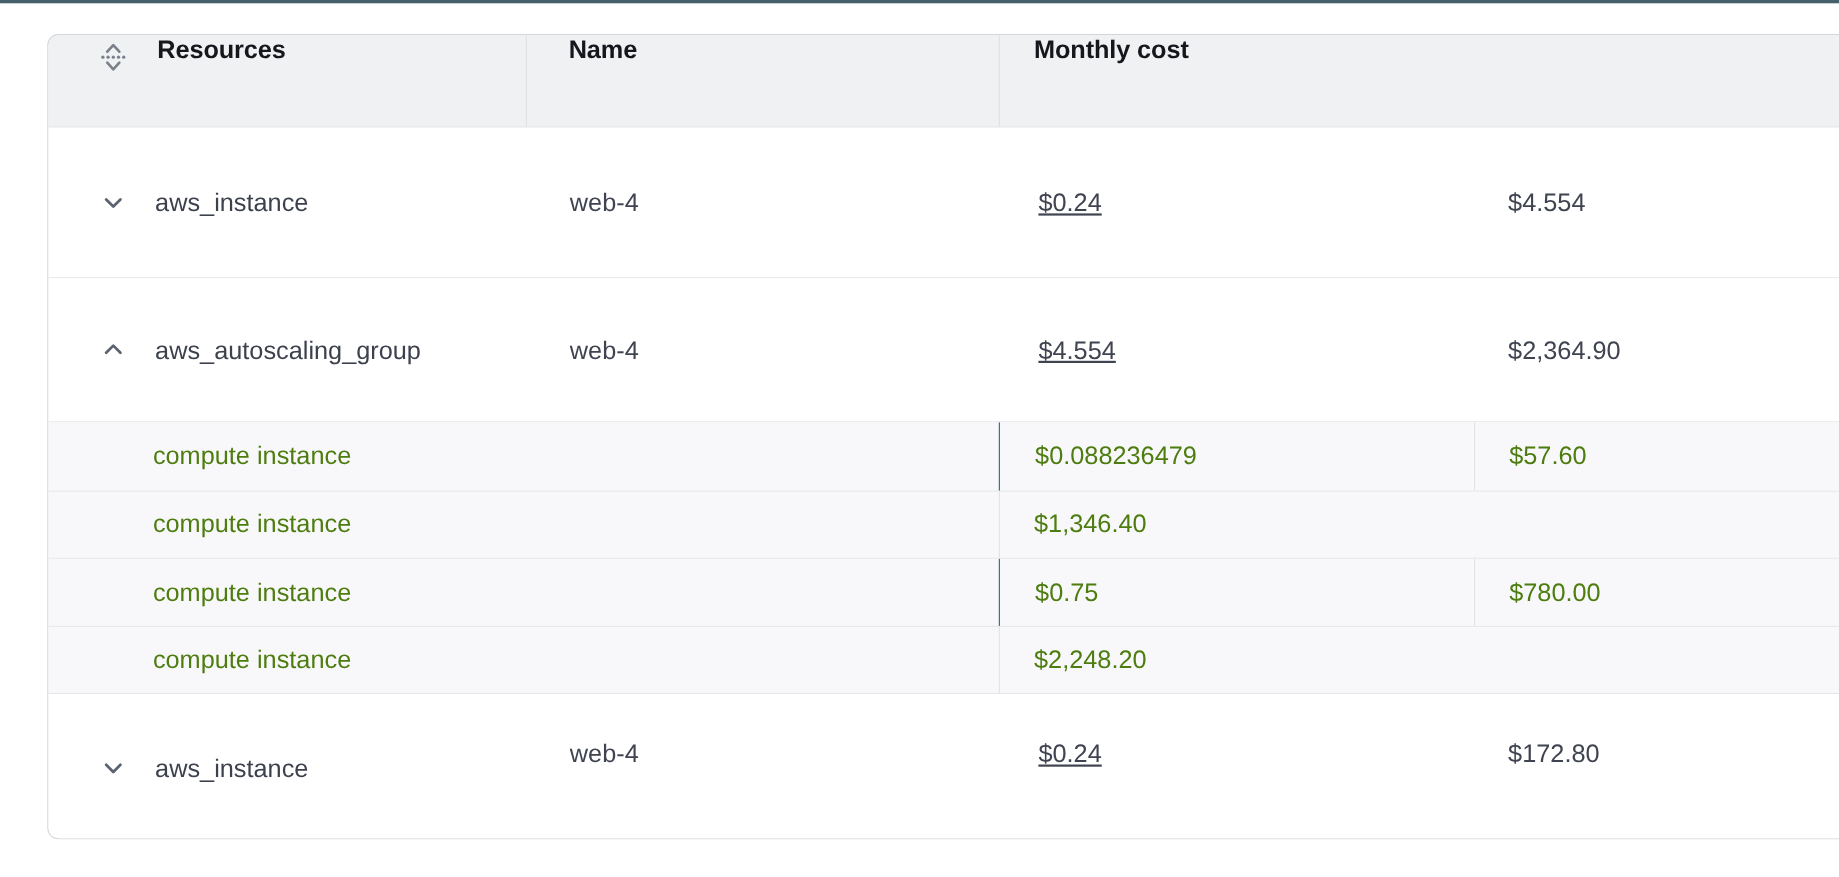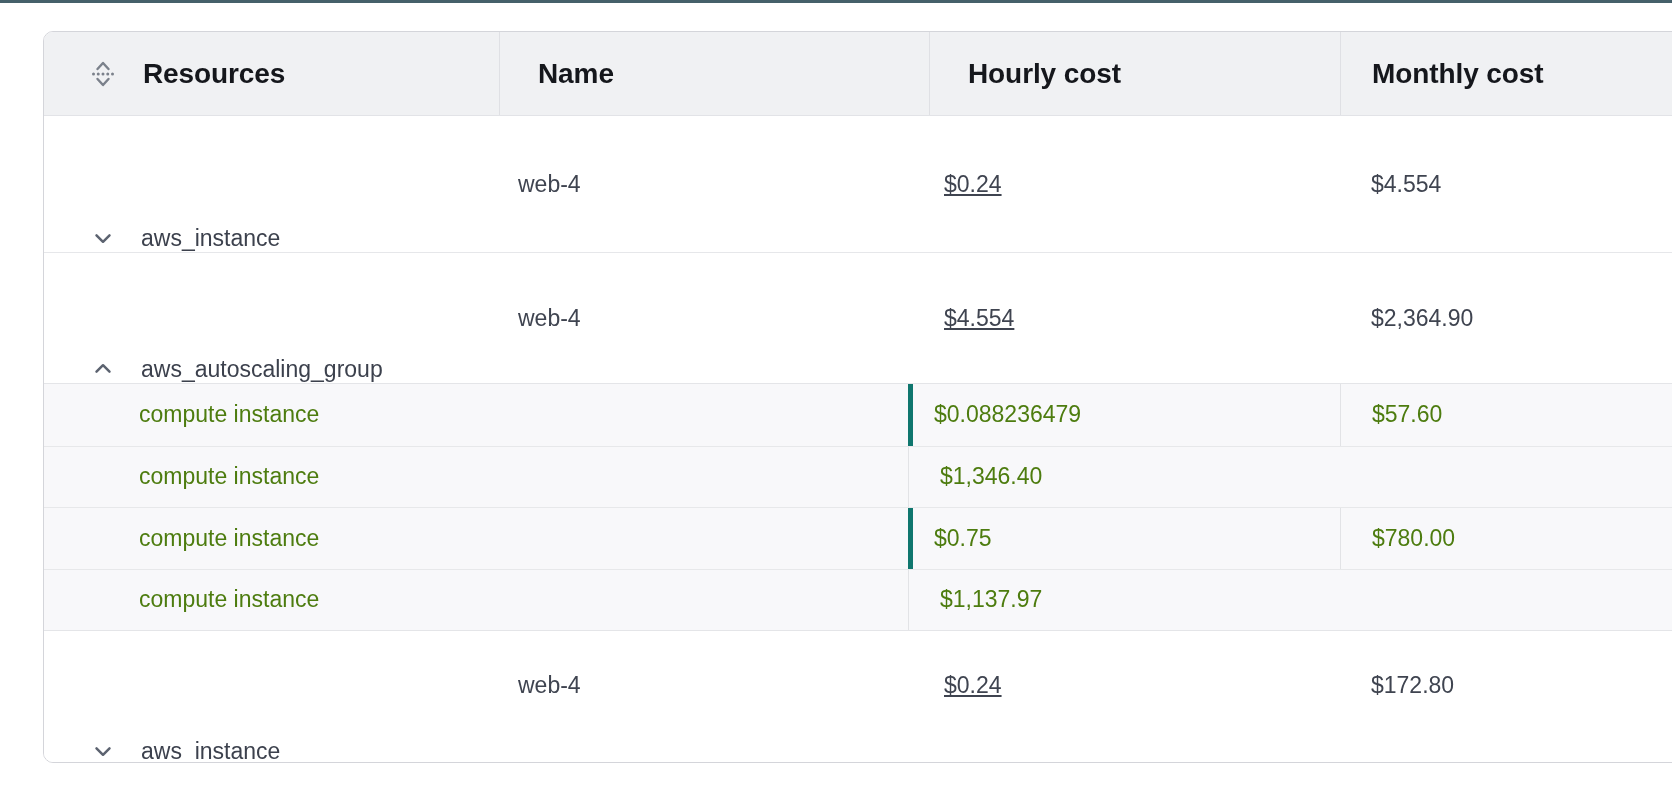"Resources" .th { align-items: center -> flex-start; font-size: 28px -> 23px }
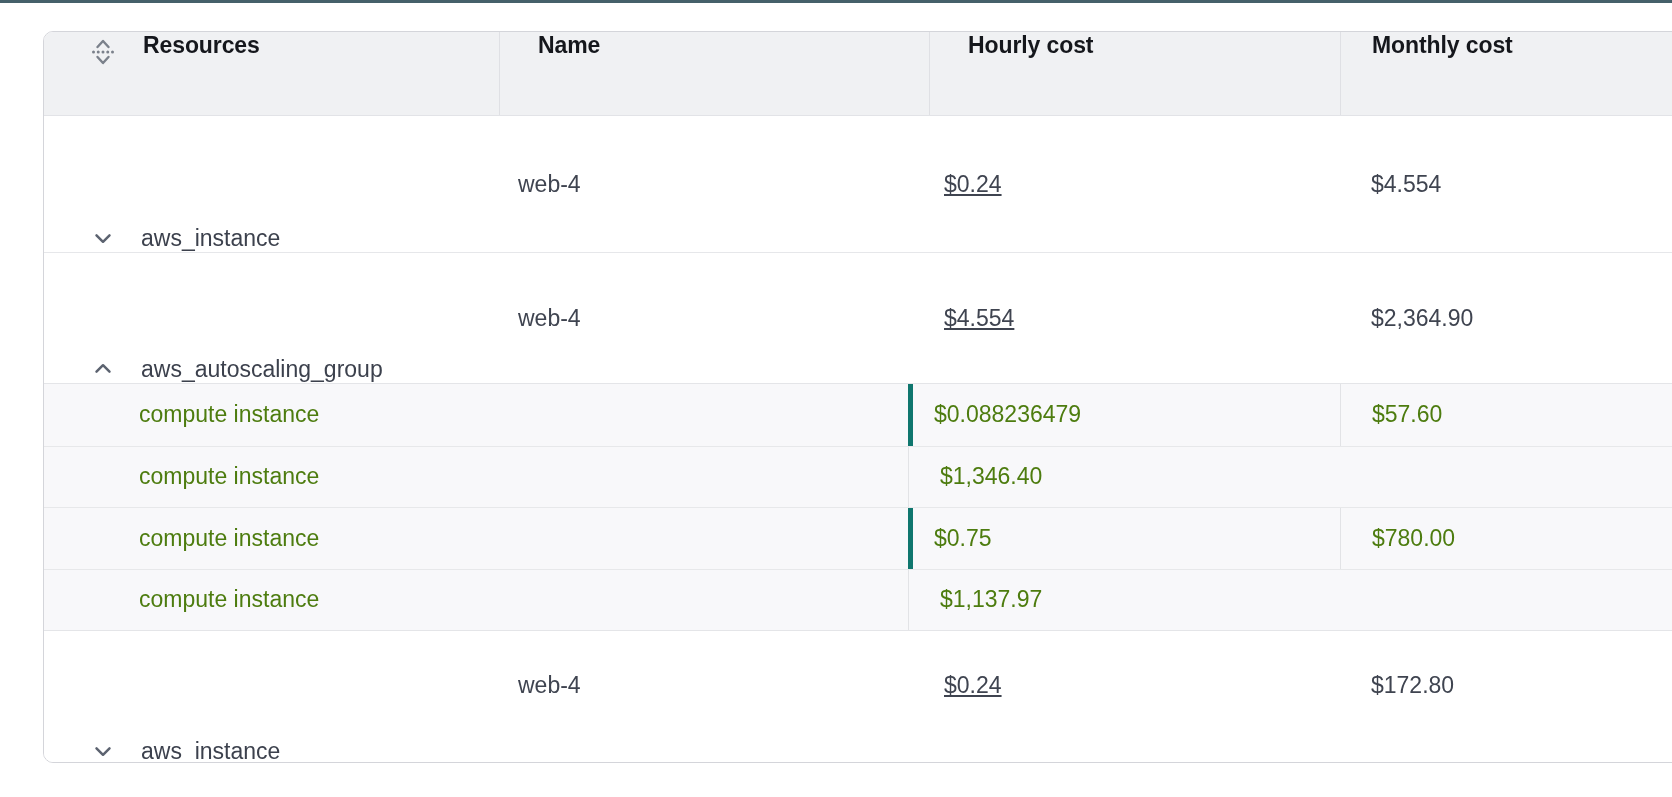"Name" .th-name, .th-hourly { margin-left: 21px -> none }
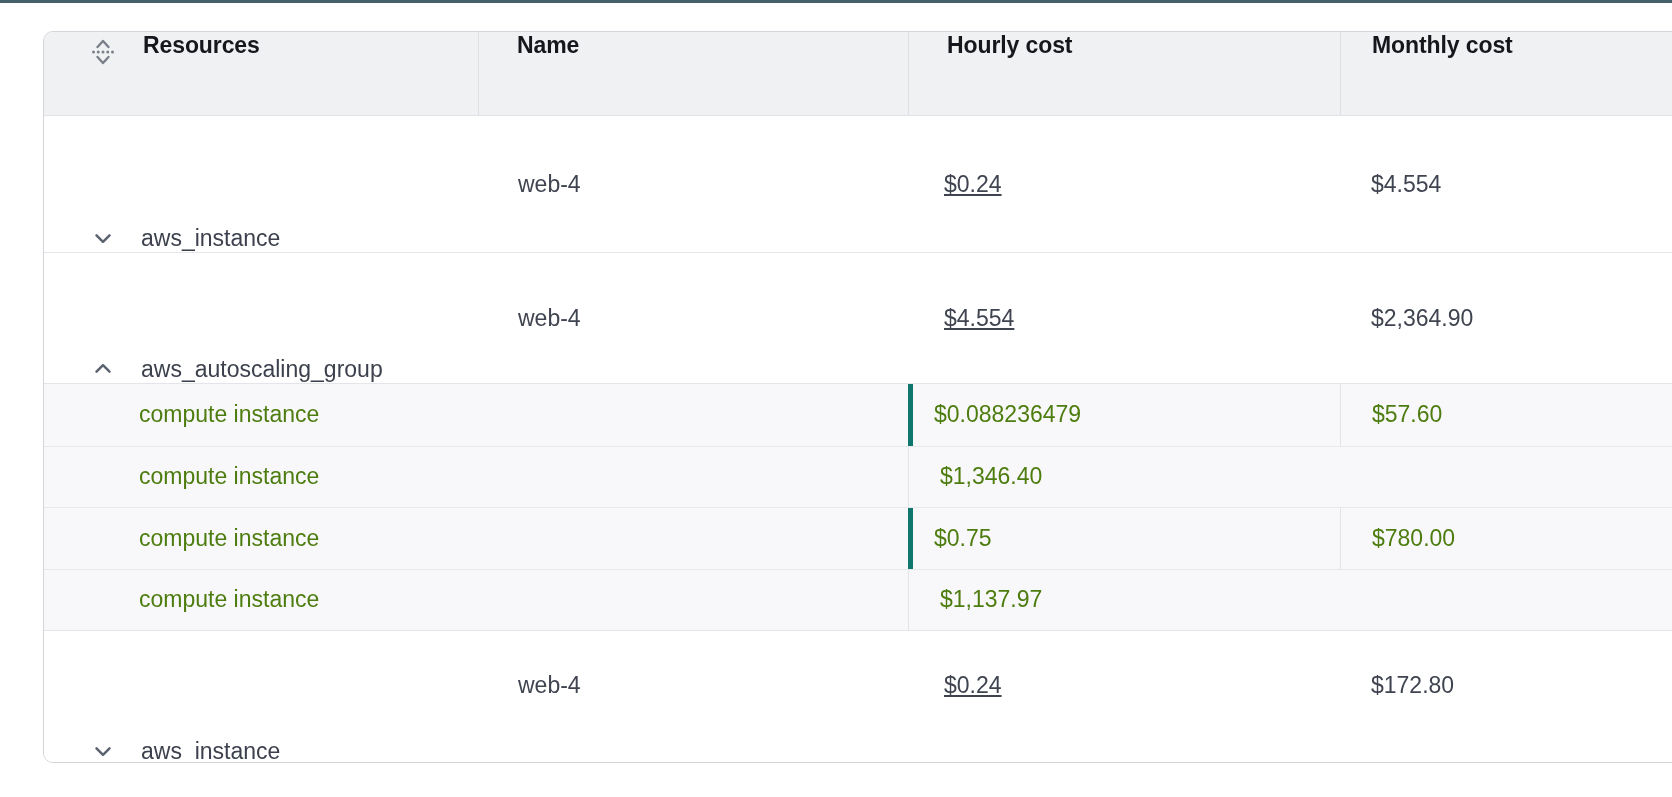"Hourly cost" div.th { html: <div> <span>Hourly cost</span> </div> -> none }
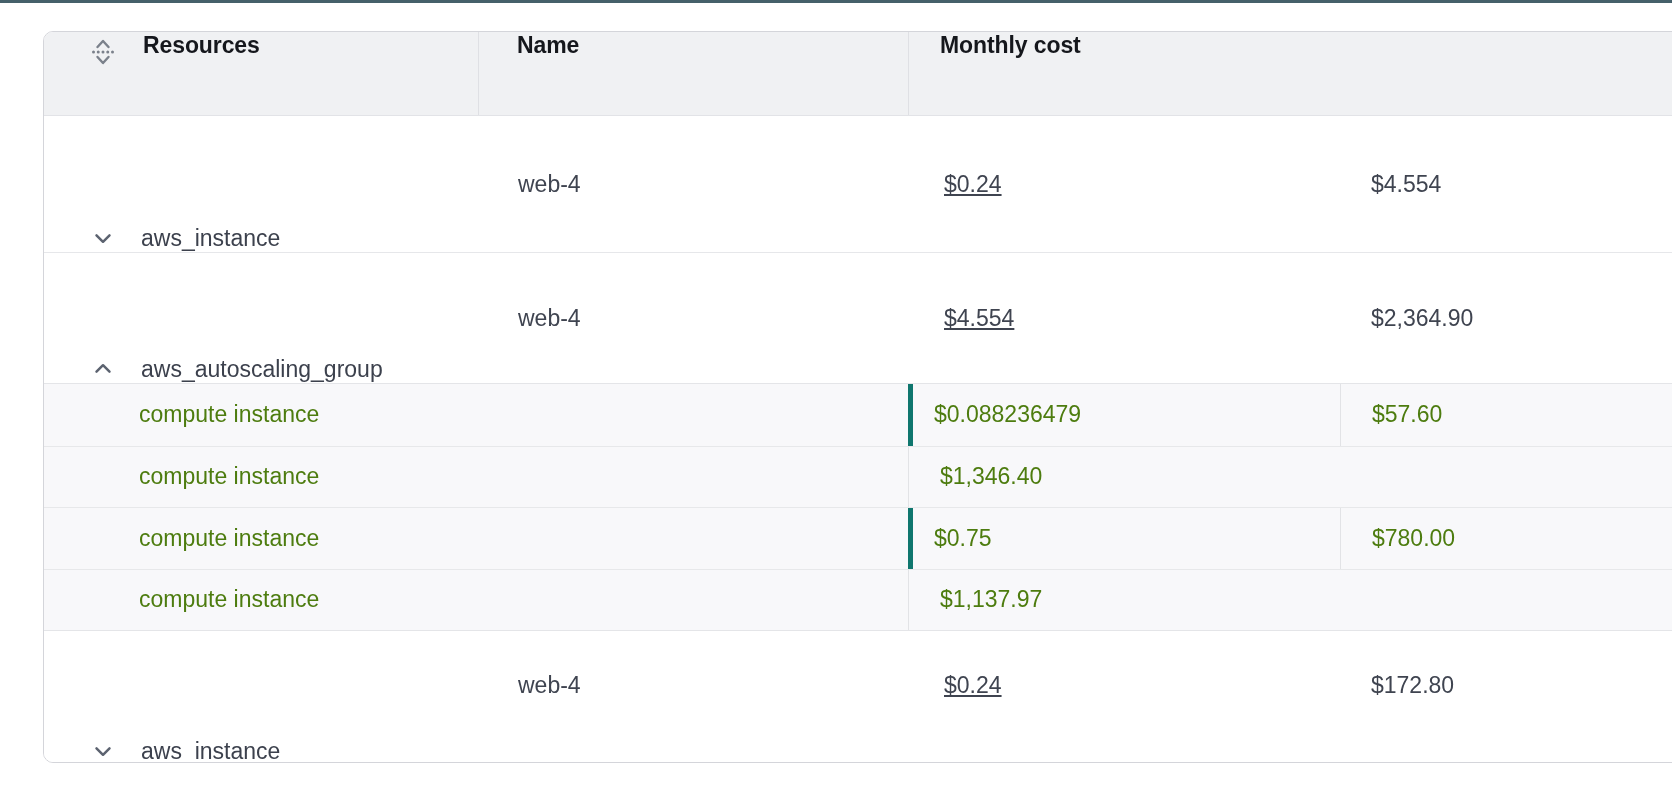"aws_instance" .cell-resource { align-items: flex-end -> none }
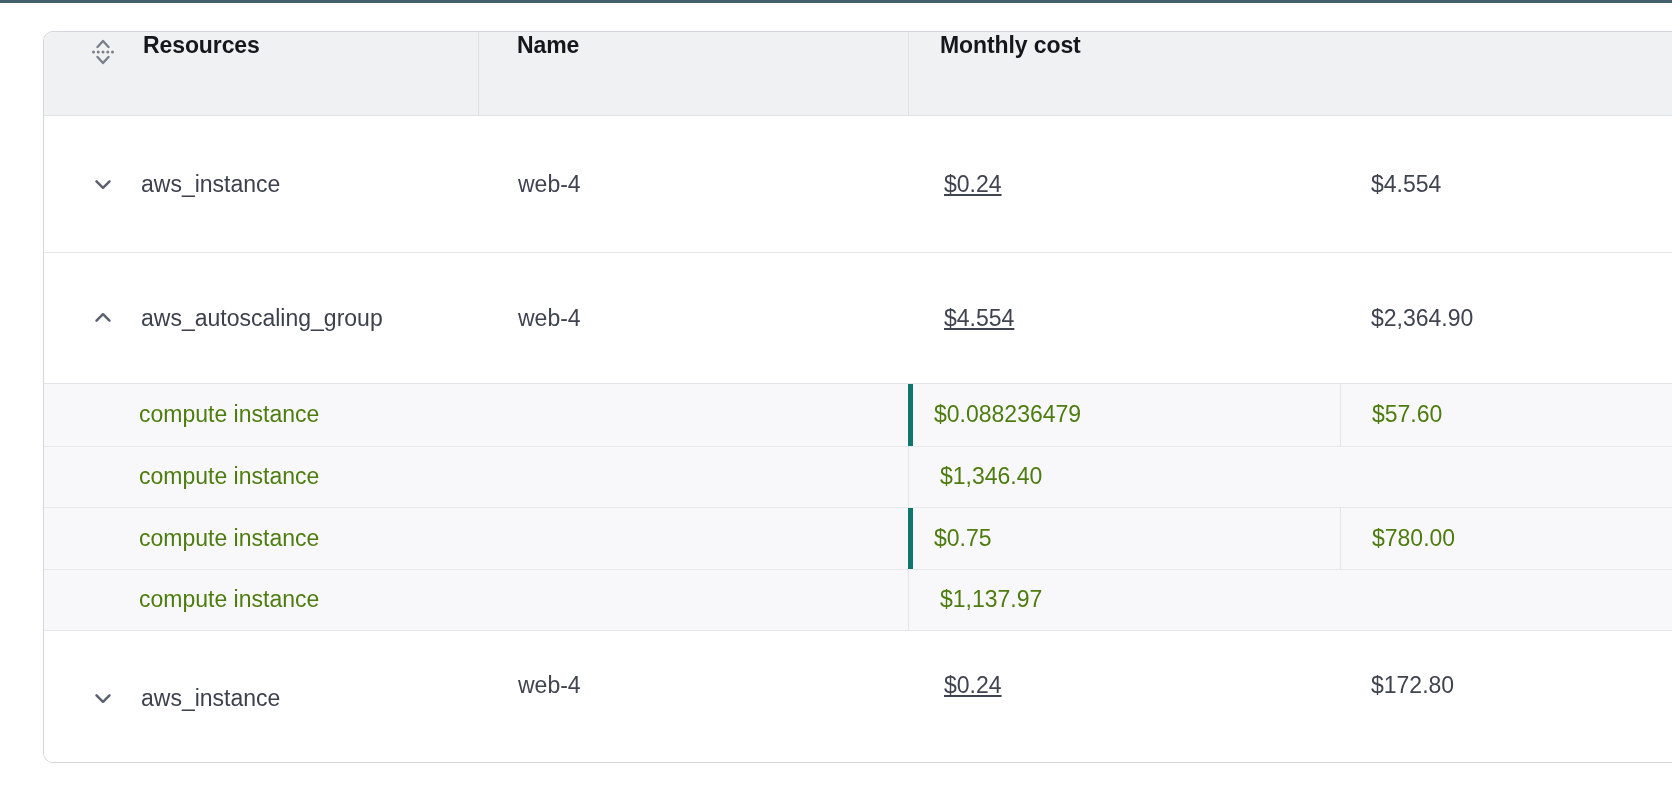"$0.088236479" .sub-hourly { border-left: 5px solid #0f766e -> 1px solid #0f766e; padding-left: 21px -> 32px }
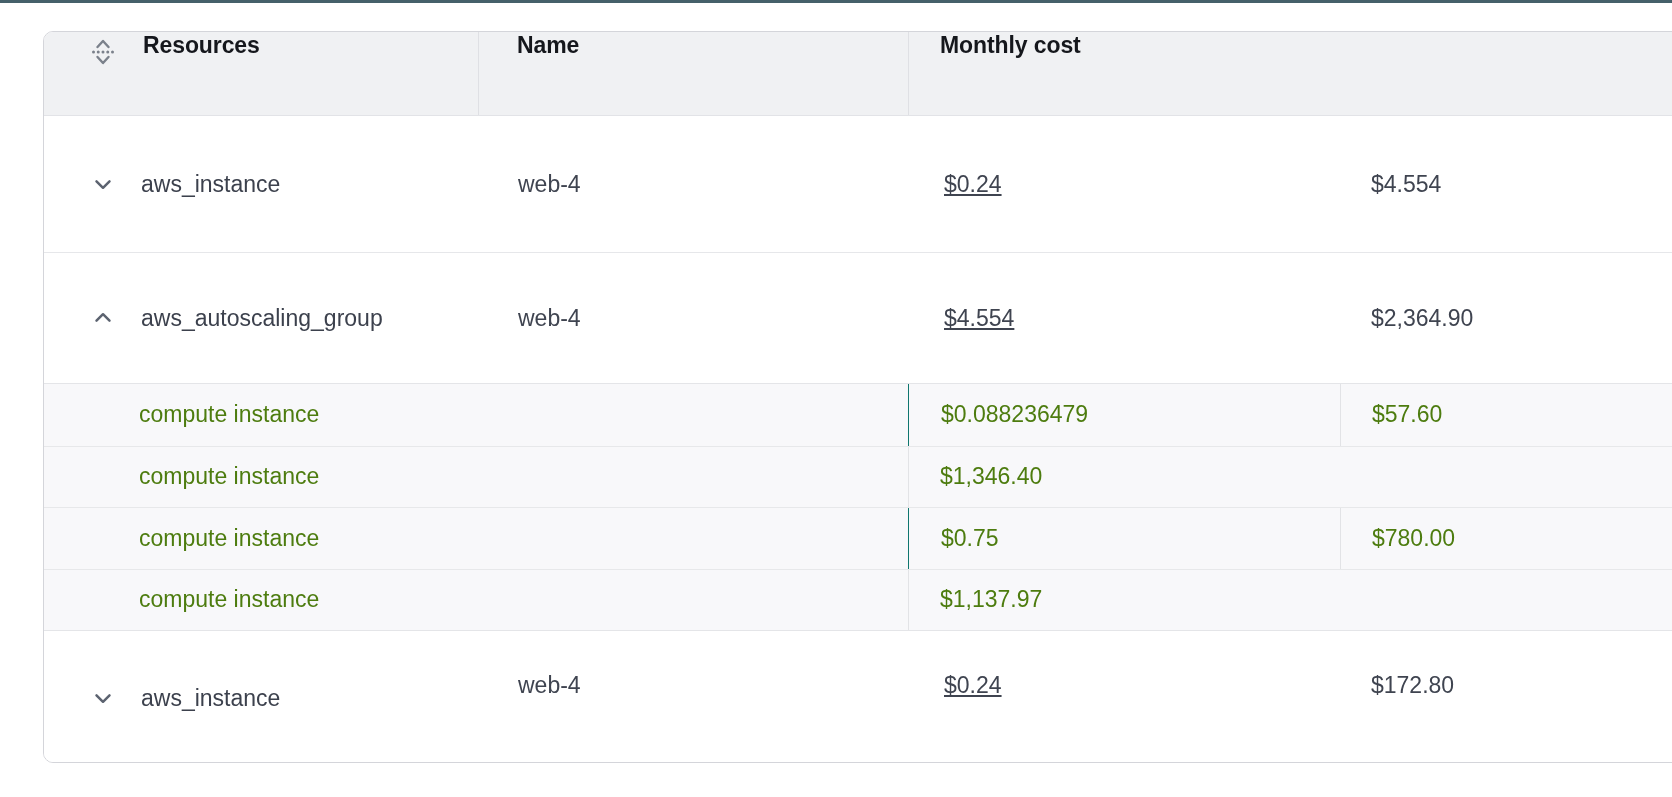"$1,137.97" span { text: $1,137.97 -> $2,248.20 }
